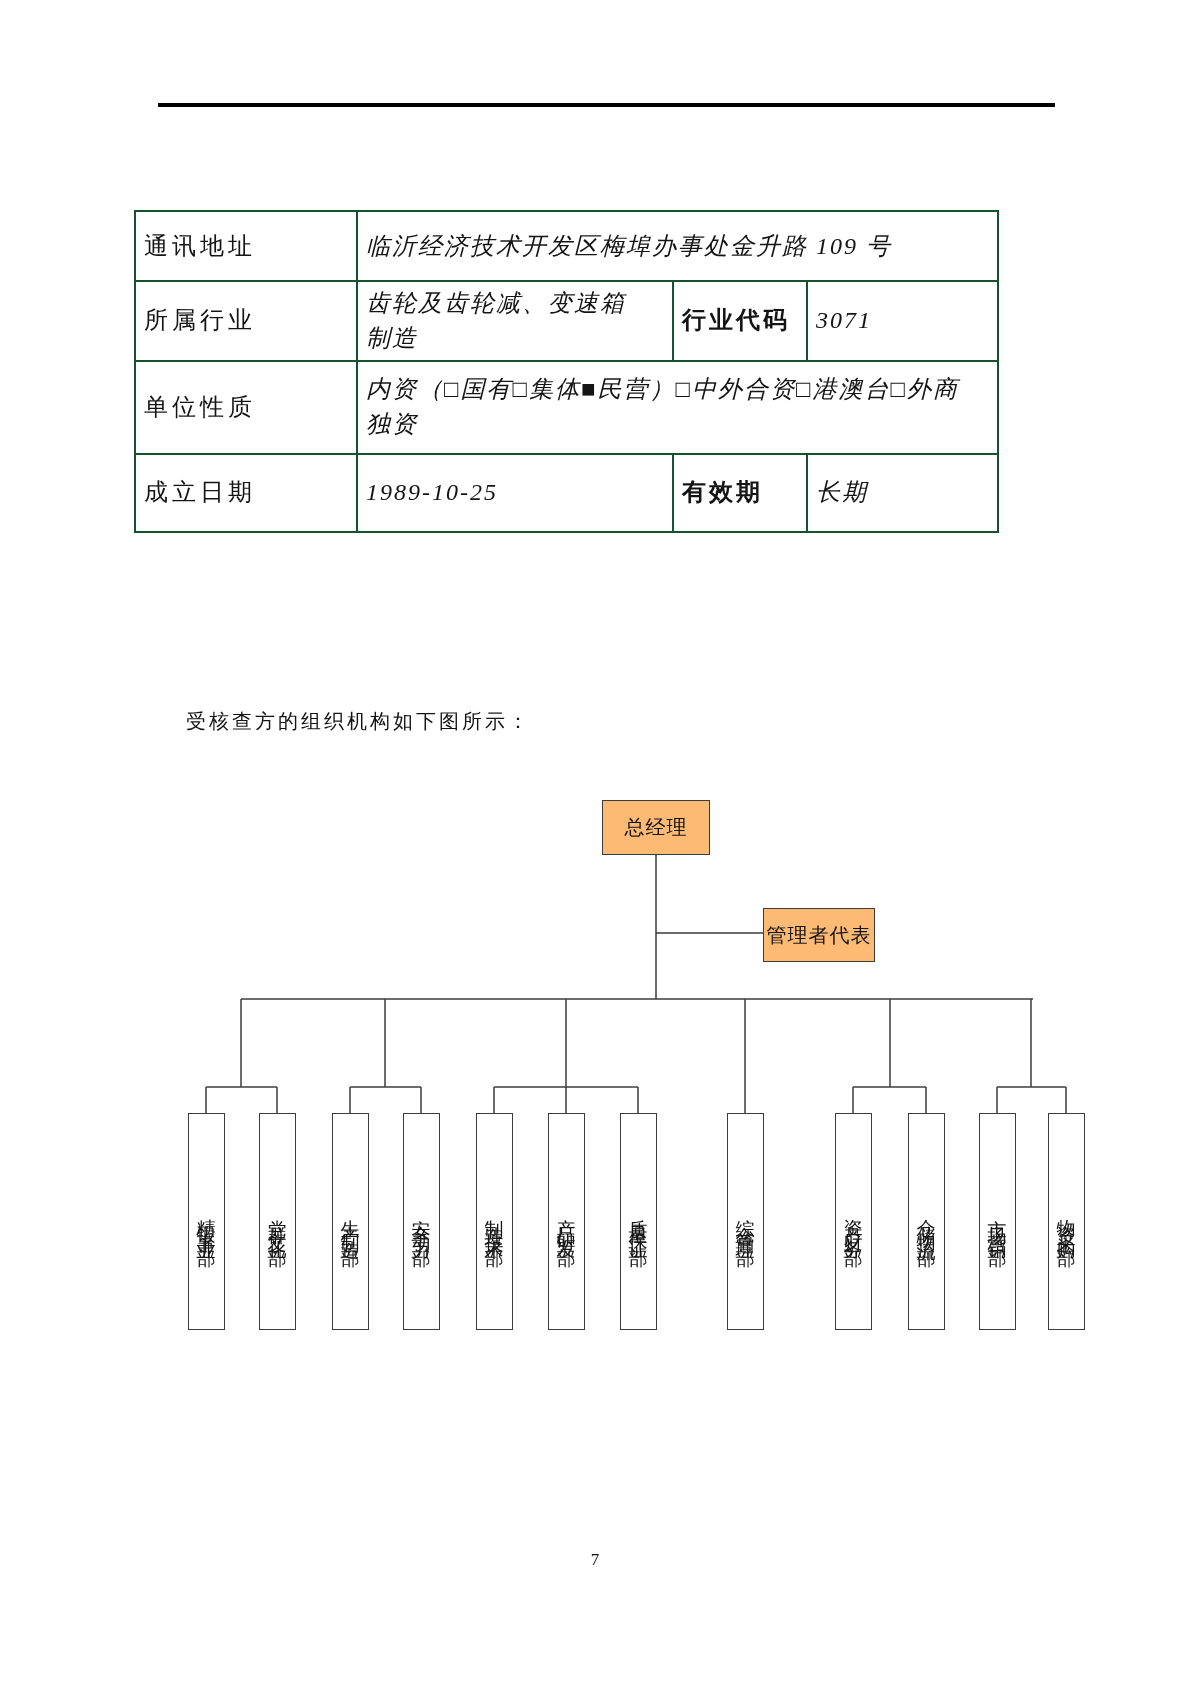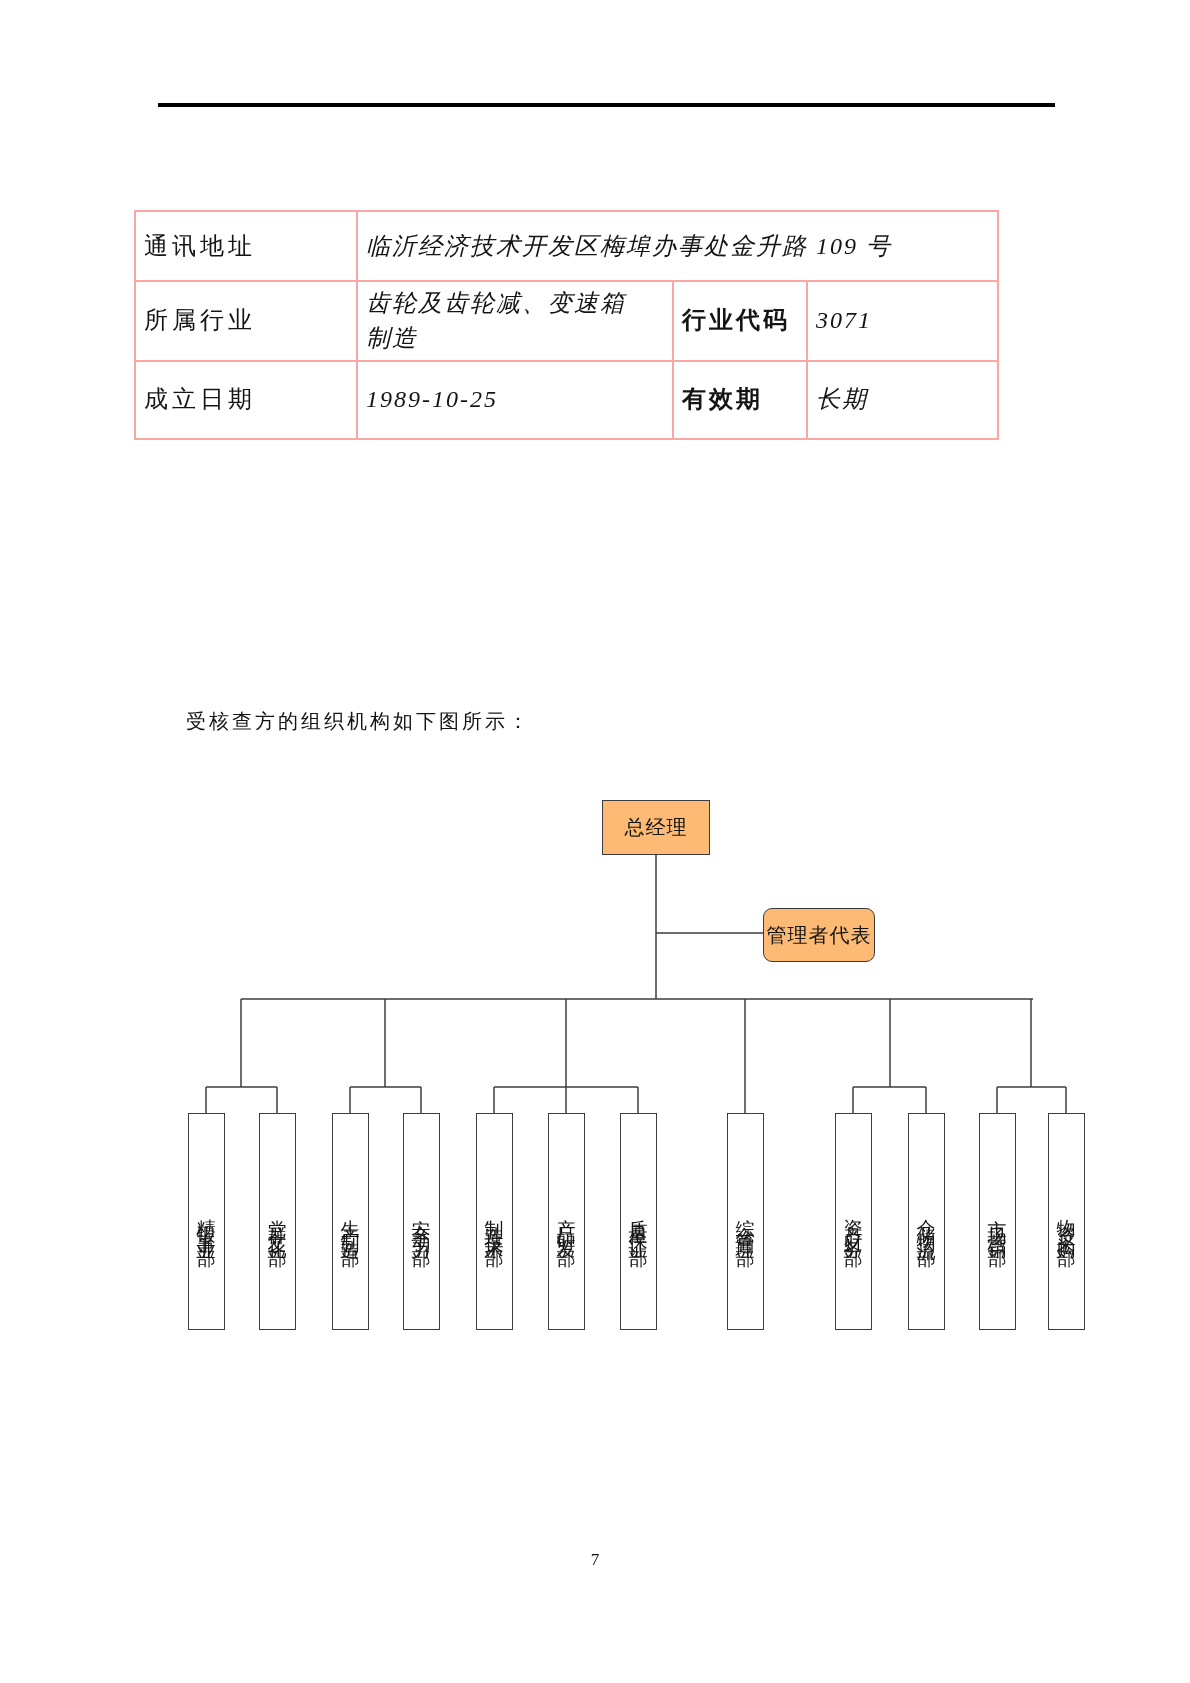"通讯地址" table.info td { border: 2px solid #fca5a5 -> 2px solid #14532d }
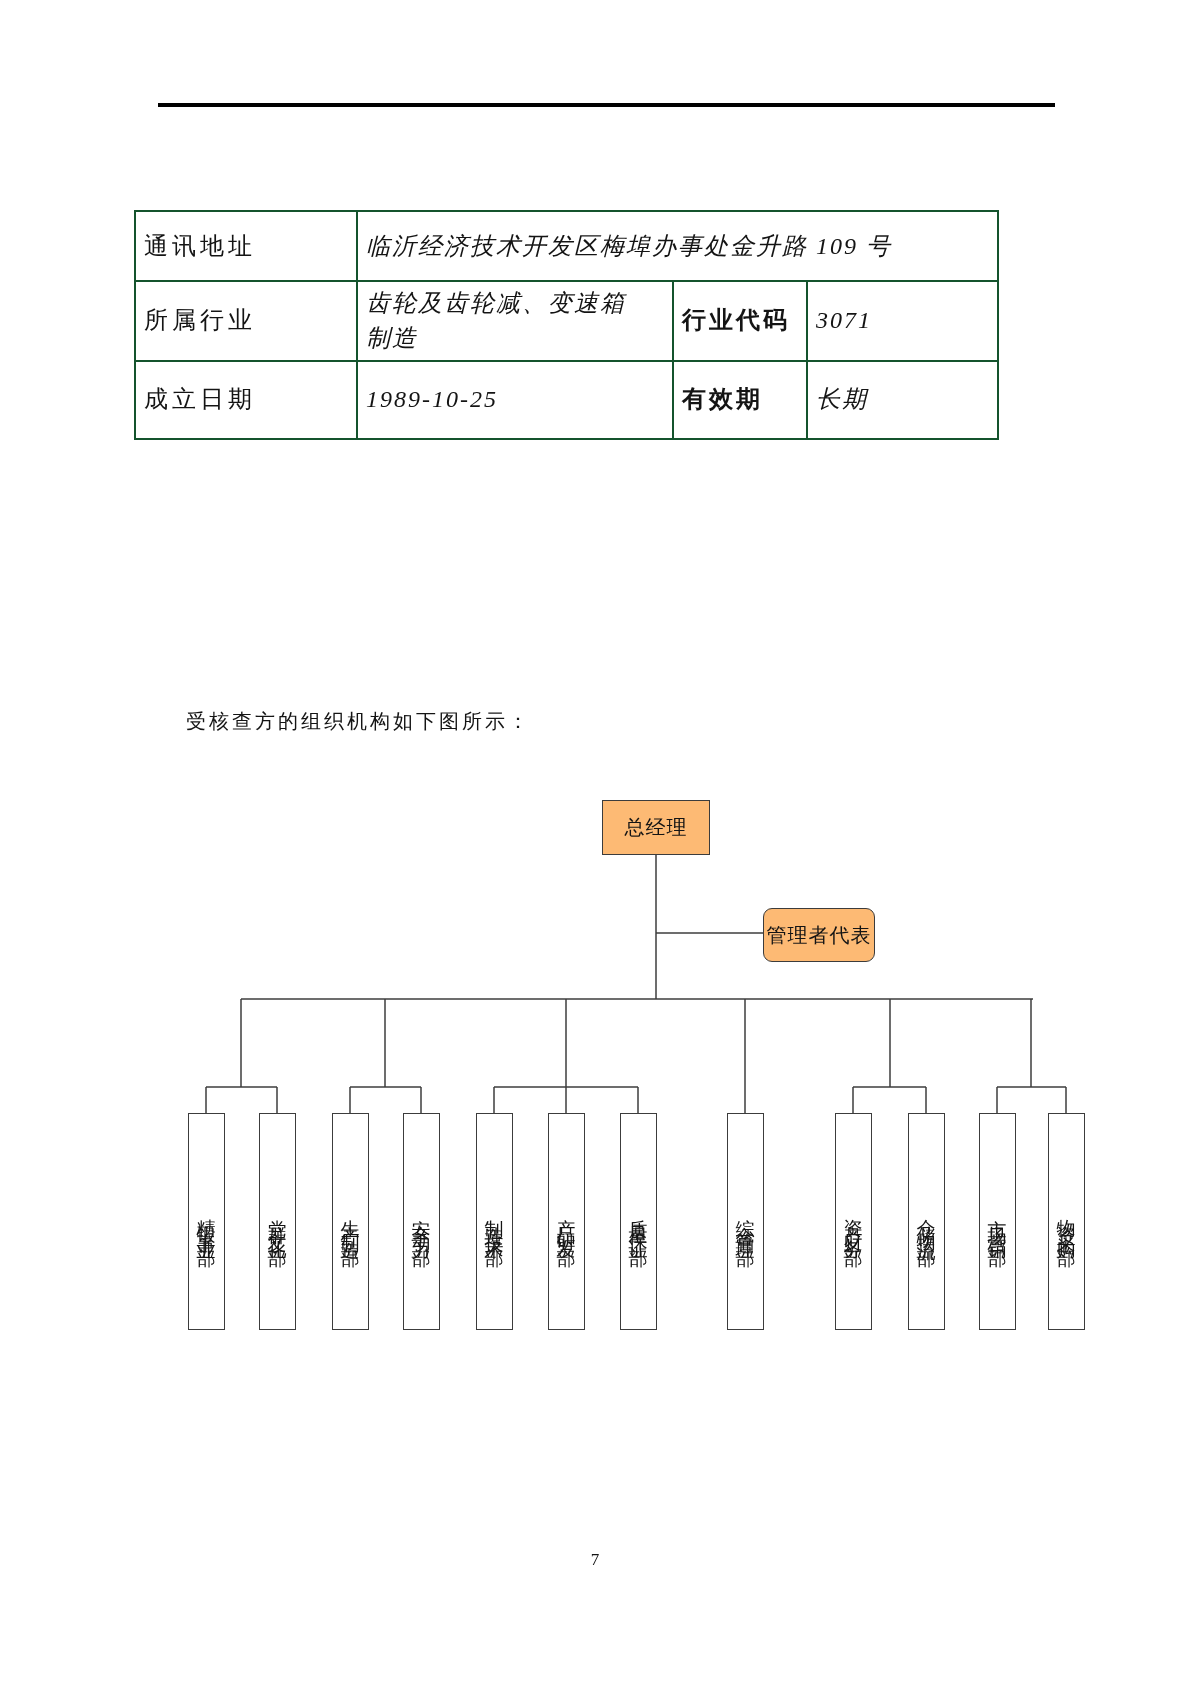"单位性质" tr { html: none -> <tr> <td>单位性质</td> <td>内资（□国有□集体■民营）□中外合资□港澳台□外商 独资</td> </tr> }
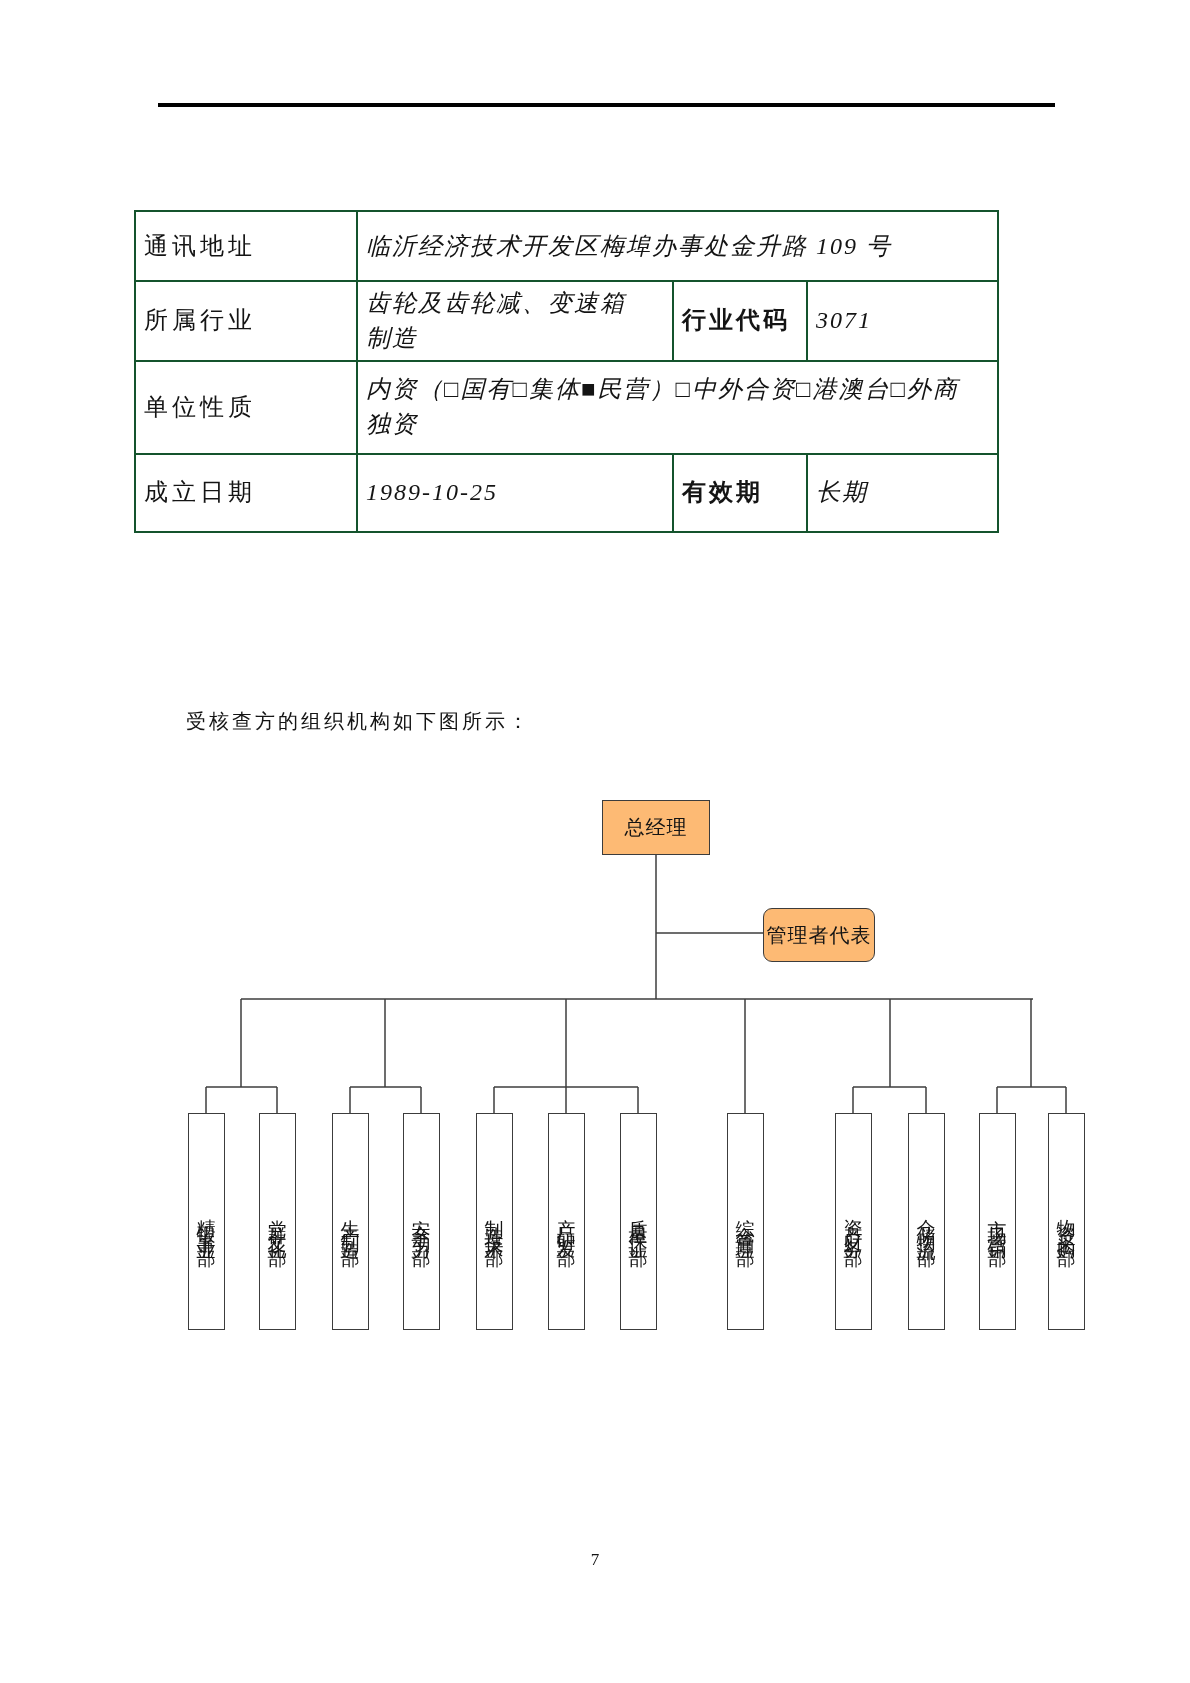"管理者代表" div.obox { border-radius: 9px -> none }
